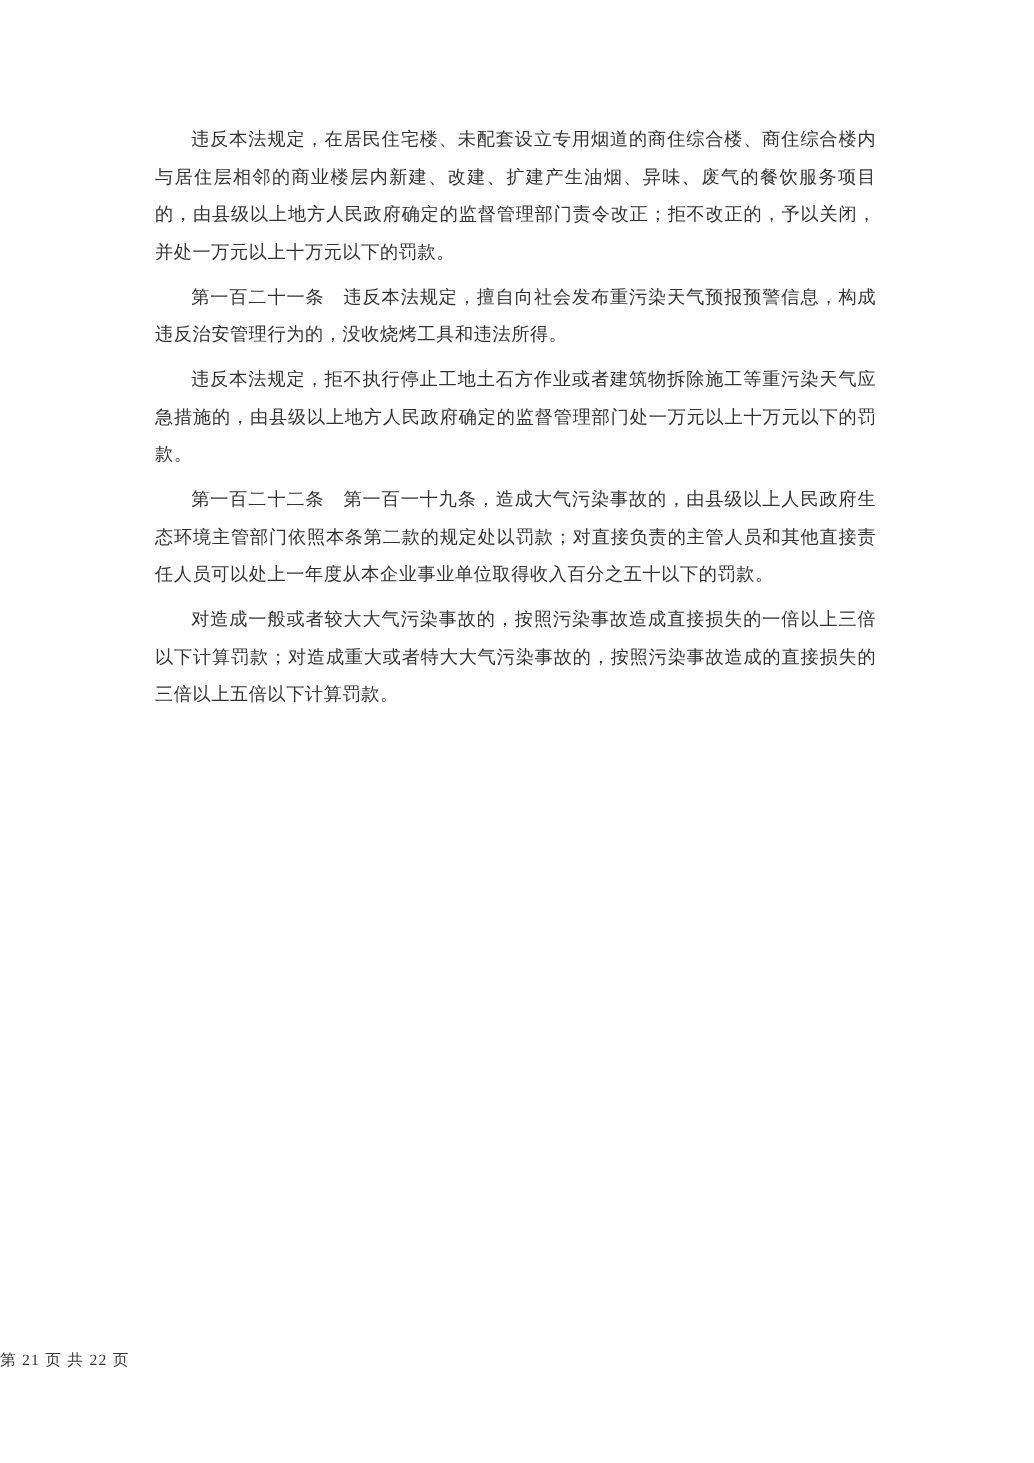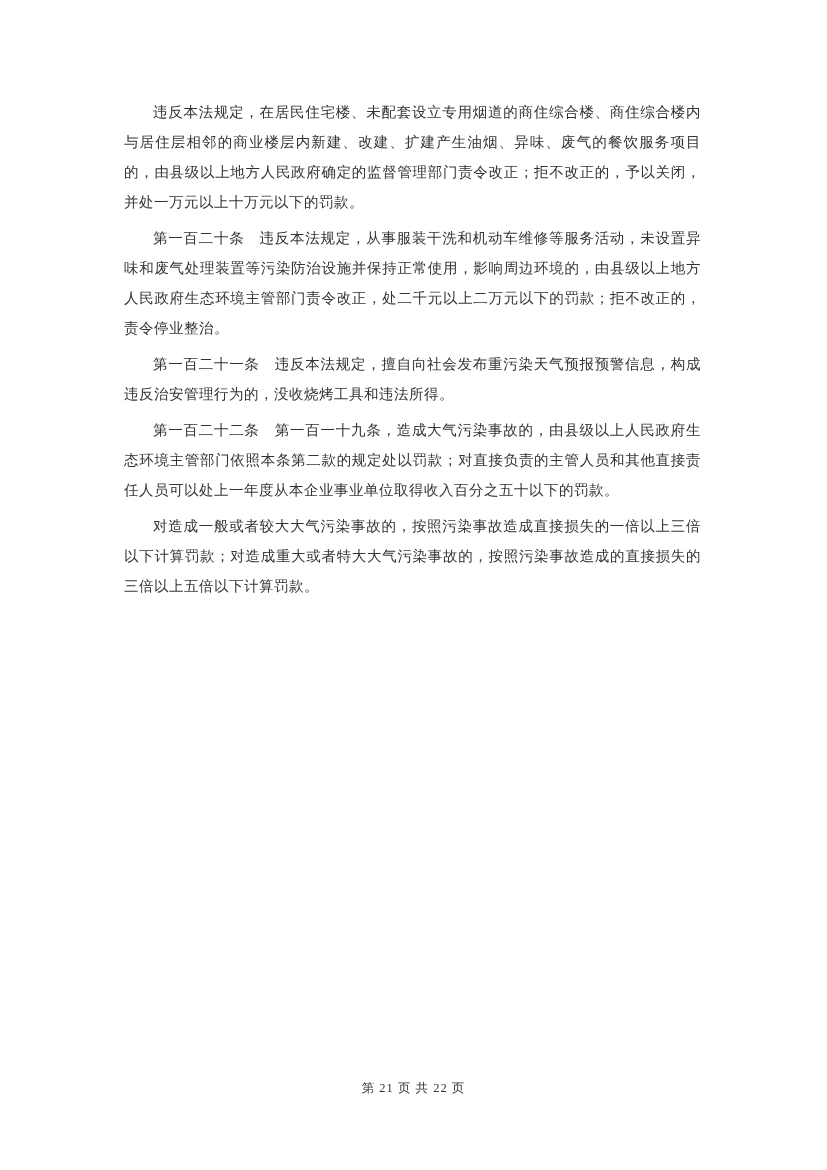"第一百二十条" p { html: <p>第一百二十条 违反本法规定，从事服装干洗和机动车维修等服务活动，未设置异味和废气处理装置等污染防治设施并保持正常使用，影响周边环境的，由县级以上地方人民政府生态环境主管部门责令改正，处二千元以上二万元以下的罚款；拒不改正的，责令停业整治。</p> -> none }
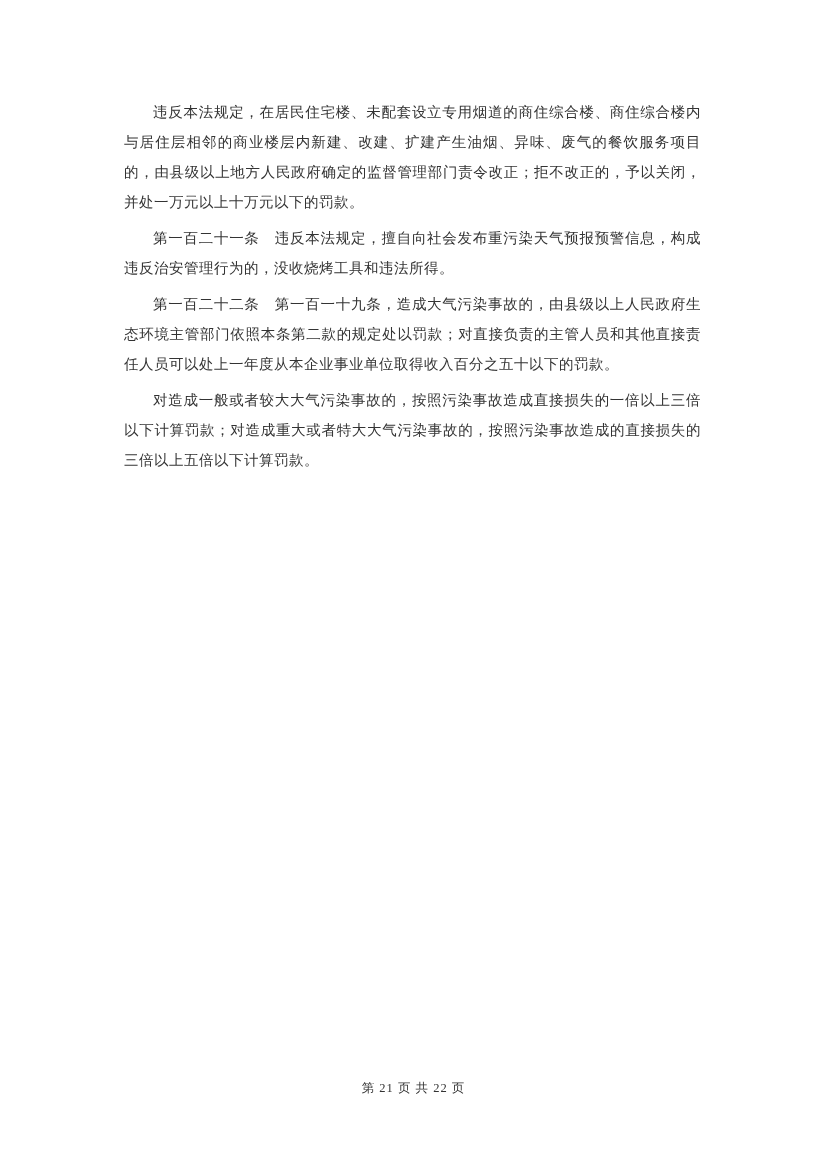"违反本法规定，拒不执行停止工地土石方作业或者建筑物拆除施工等重污染天气应急措施的" p { html: none -> <p>违反本法规定，拒不执行停止工地土石方作业或者建筑物拆除施工等重污染天气应急措施的，由县级以上地方人民政府确定的监督管理部门处一万元以上十万元以下的罚款。</p> }
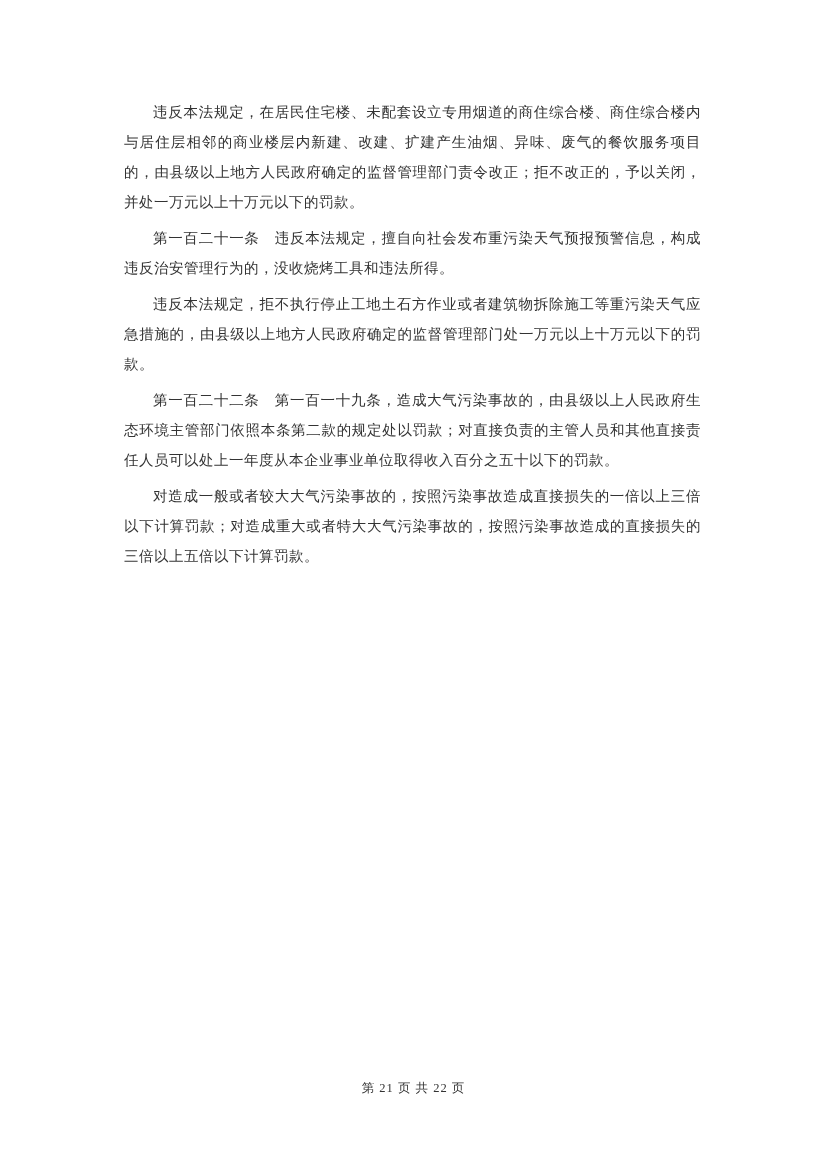"第 21 页 共 22" .page-footer { text-align: center -> left }
